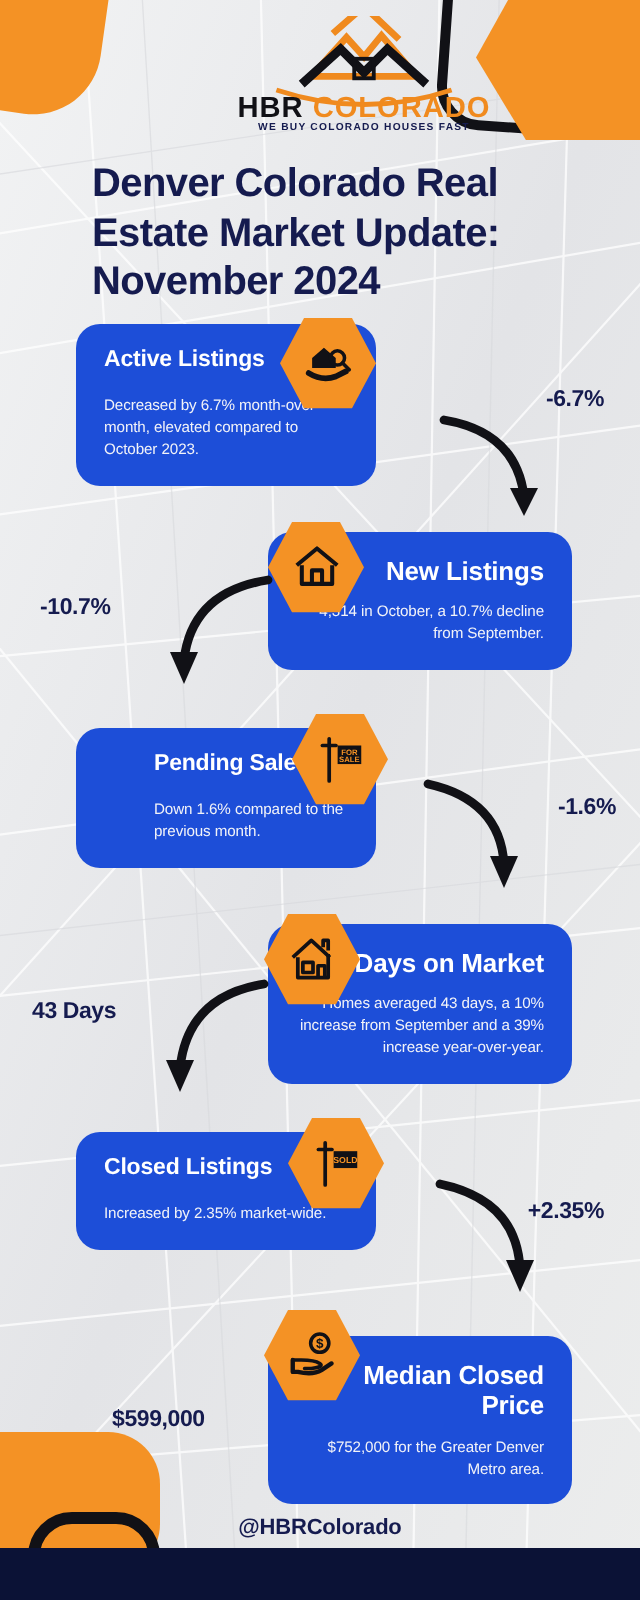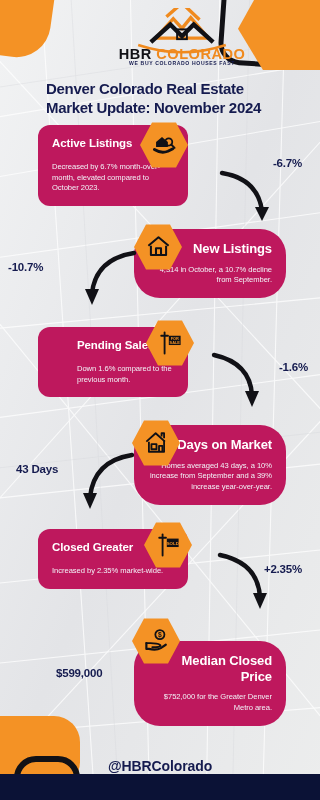"Denver Colorado Real Estate Market" #page-title { font-size: 15px -> 20px }
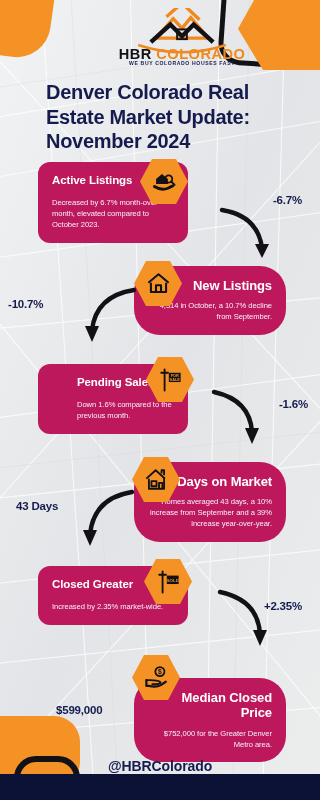"Active Listings" .card { background: #be185d -> #1d4ed8 }
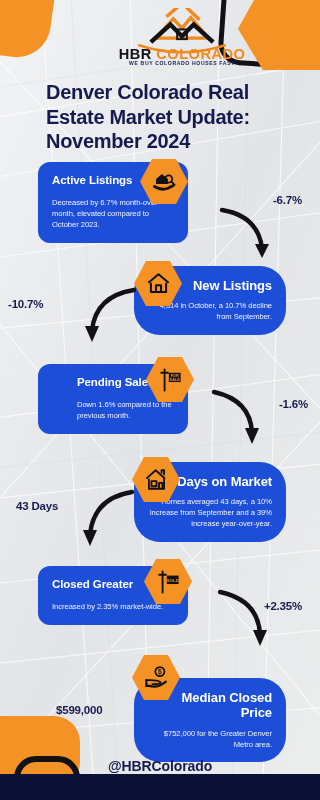"New Listings" .card.right { border-radius: 26px -> none }
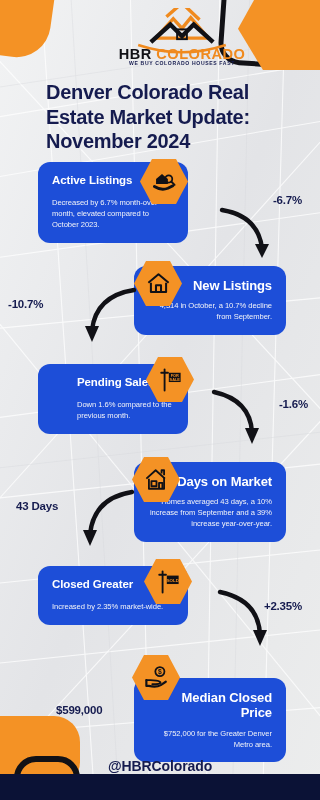"-10.7%" div.stat { left: 8px -> 20px }
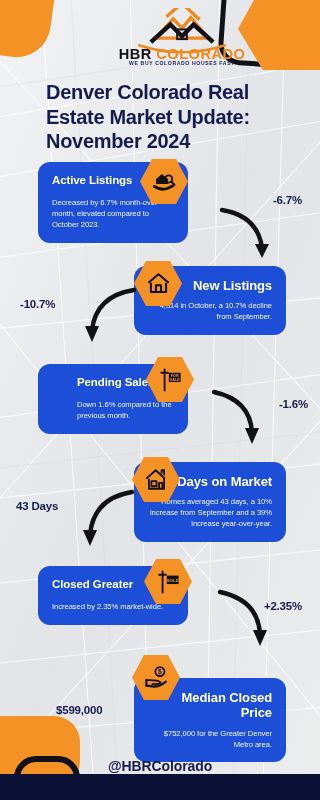"Closed Greater" div.card-title { text: Greater -> Listings }
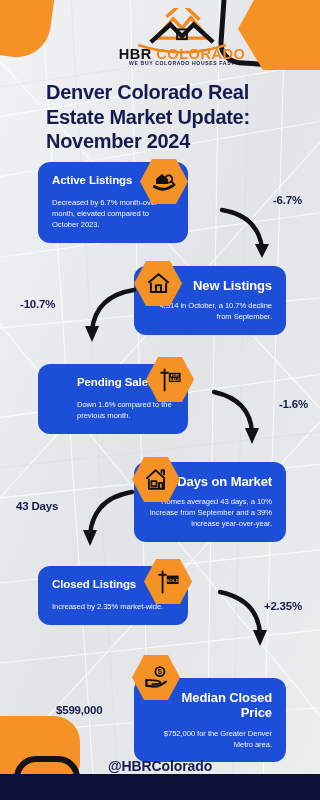"Median Closed Price" div.card { top: 16px -> 6px }
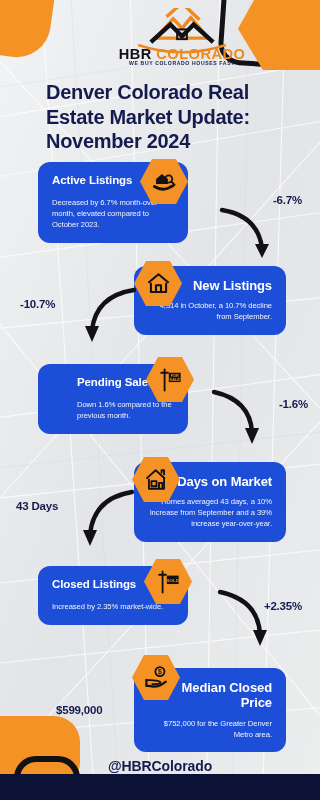"@HBRColorado" #handle { font-size: 14px -> 11px }
